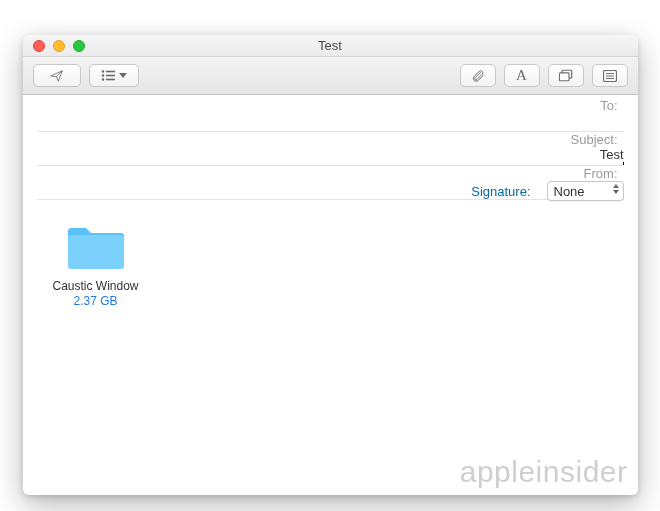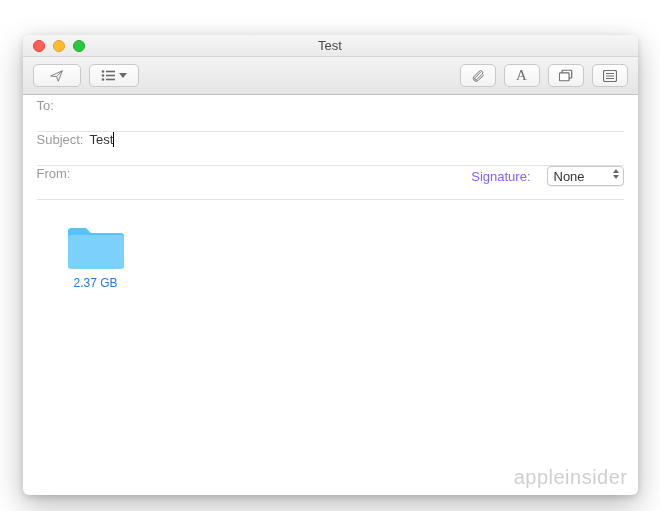"To:" .row { align-items: flex-start -> flex-end; flex-direction: none -> column }
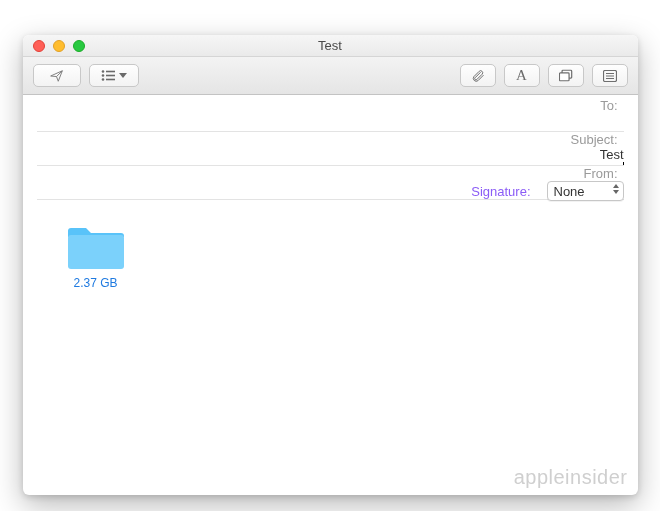"Signature:" span.label { color: #8b5cf6 -> #0369a1 }
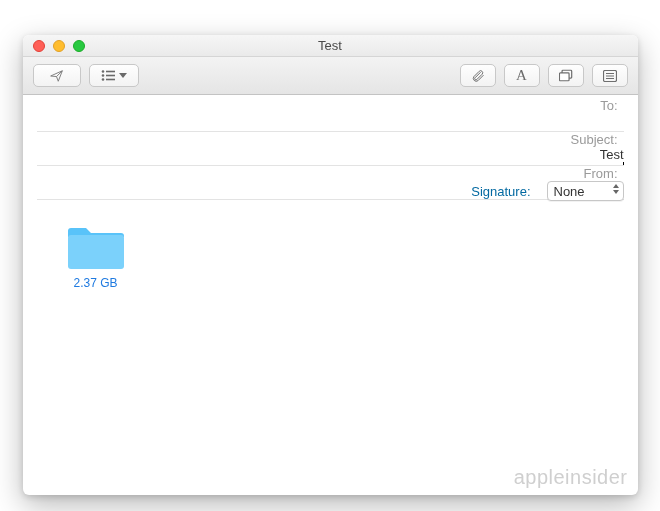"Caustic Window" div.attach-name { html: none -> <div>Caustic Window</div> }
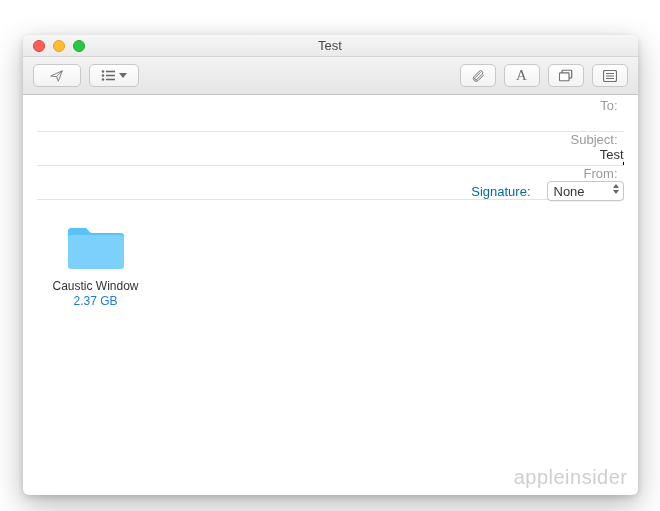"appleinsider" .watermark { font-size: 20px -> 30px }
